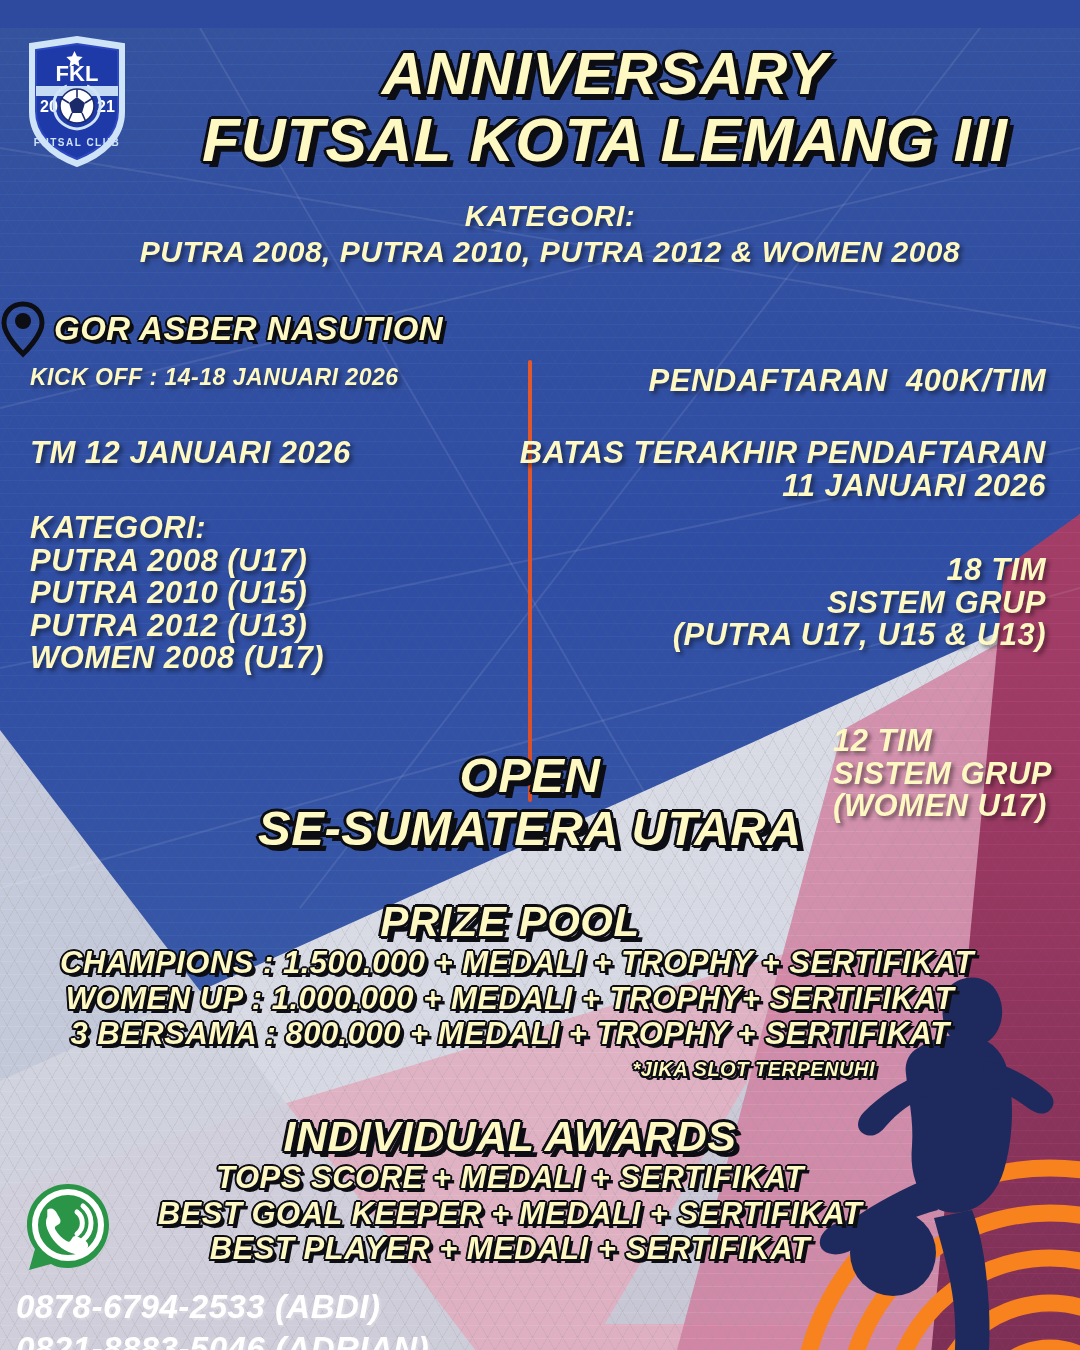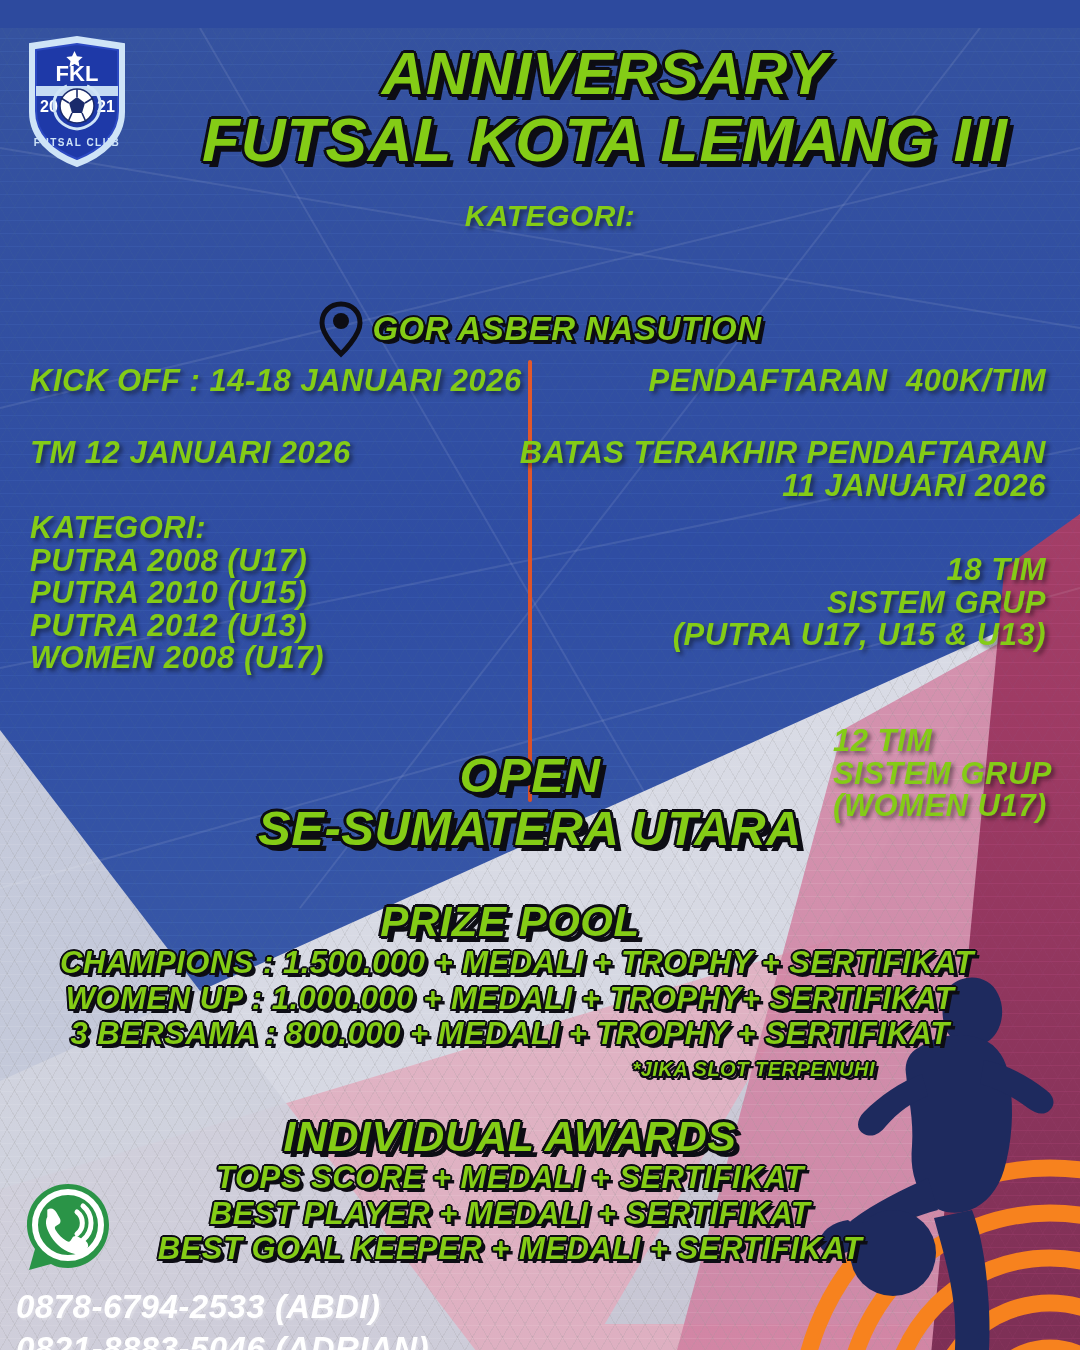"ANNIVERSARY" .tx { color: #84cc16 -> #fef9c3 }
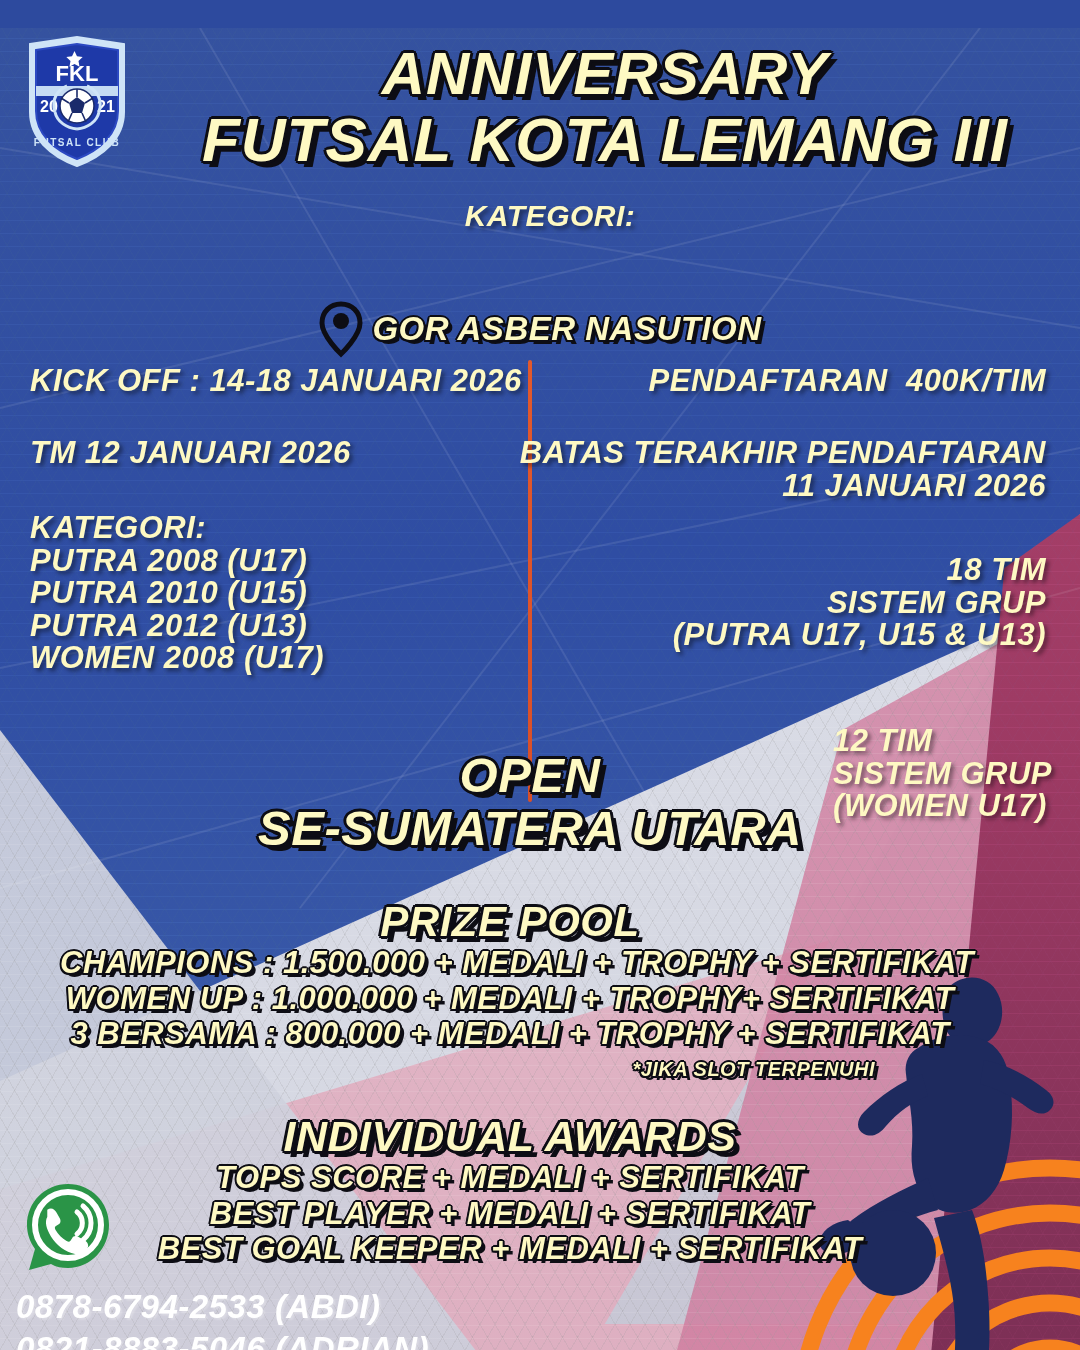"PUTRA 2008, PUTRA 2010, PUTRA" div.tx { html: none -> <div>PUTRA 2008, PUTRA 2010, PUTRA 2012 &amp; WOMEN 2008</div> }
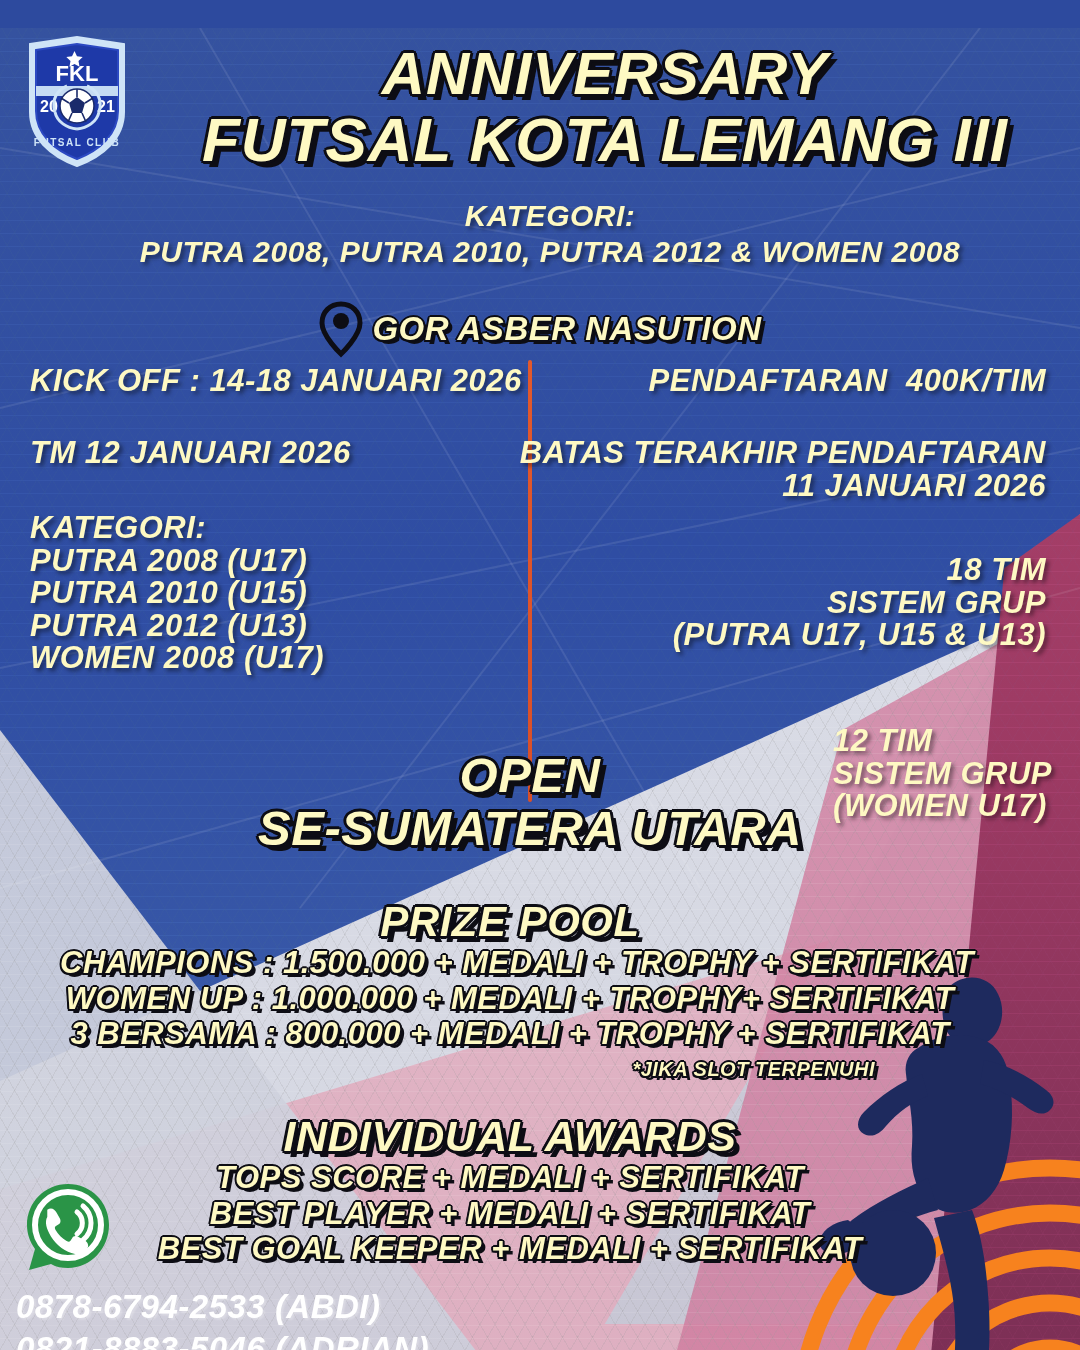"GOR ASBER NASUTION" #venue { justify-content: center -> none }
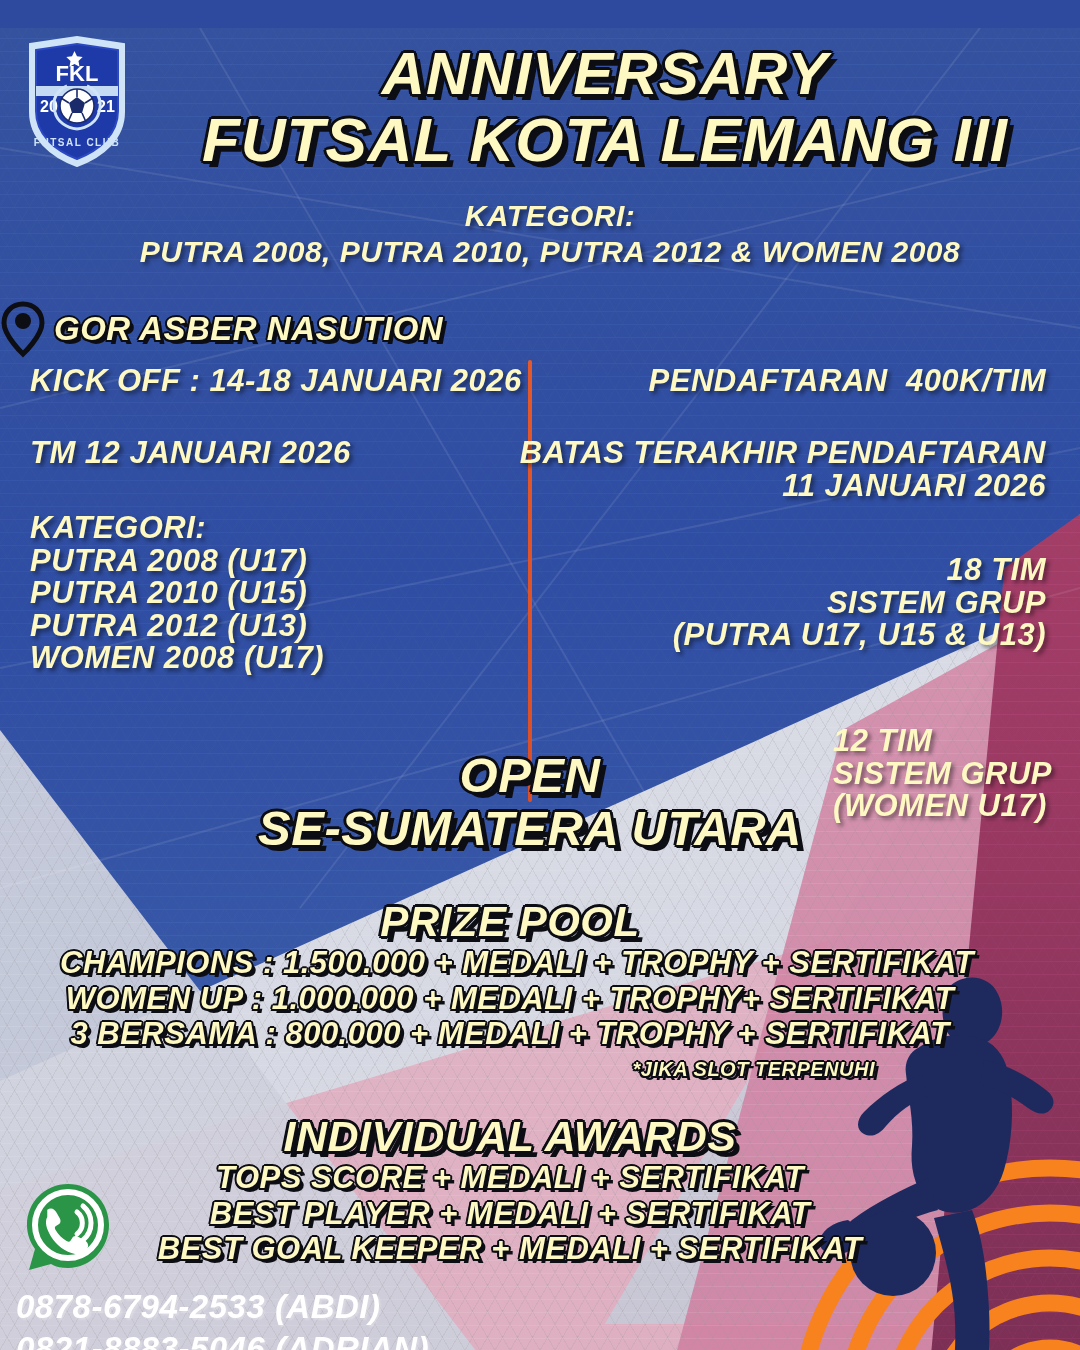"KICK OFF : 14-18 JANUARI" #kickoff { font-size: 31px -> 23px }
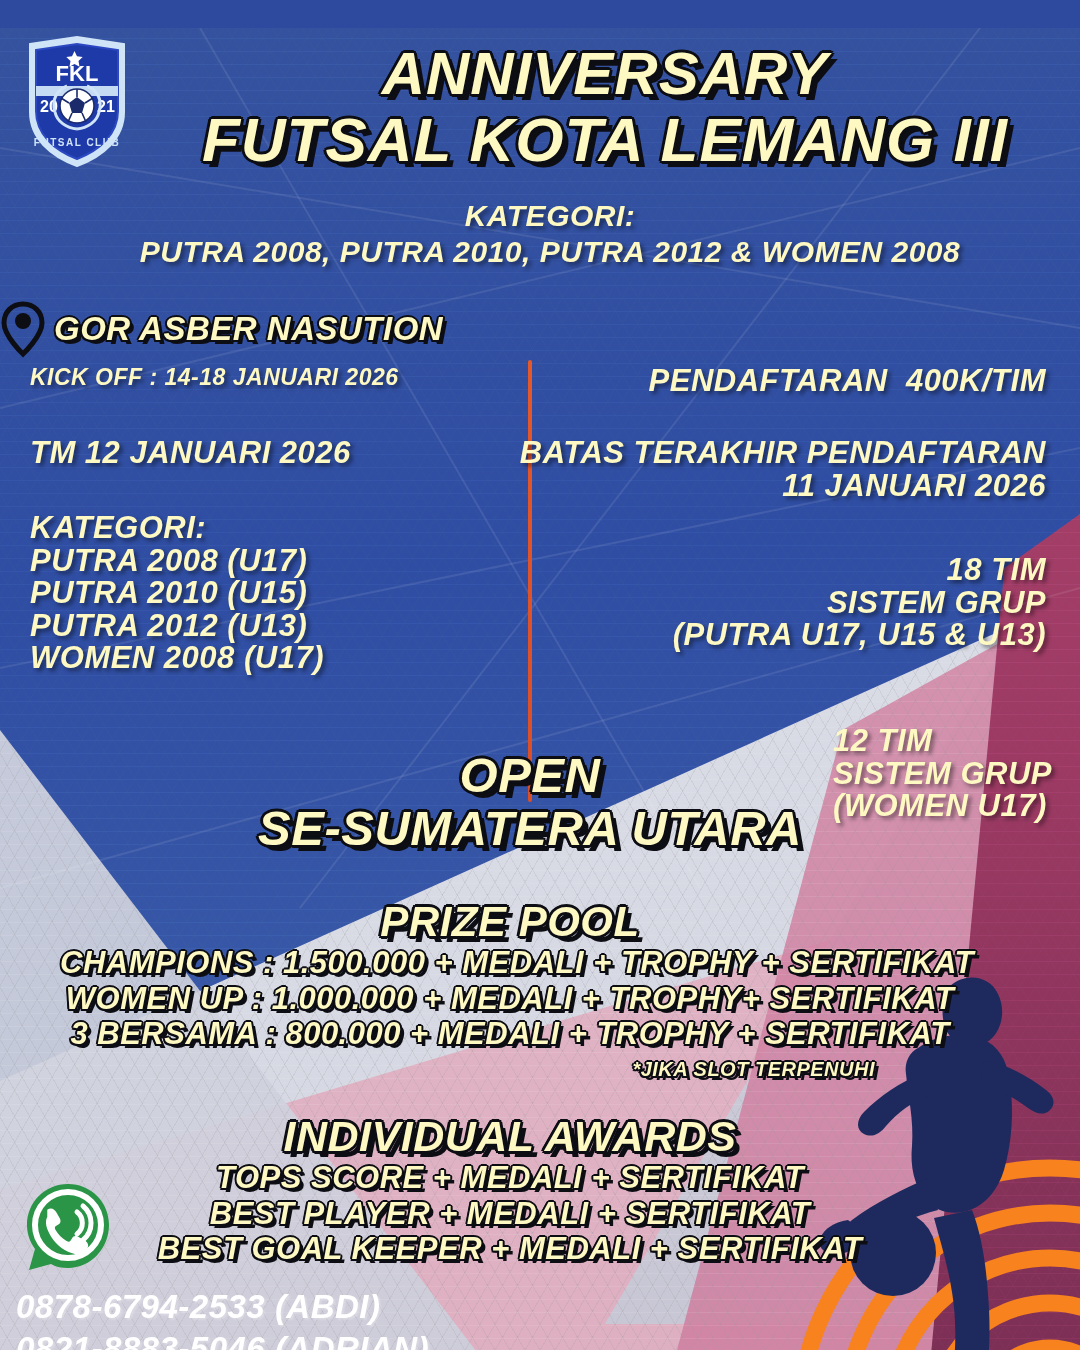"BEST PLAYER + MEDALI +" div.tx { order: before "BEST GOAL KEEPER + MEDALI" -> after "BEST GOAL KEEPER + MEDALI" }
